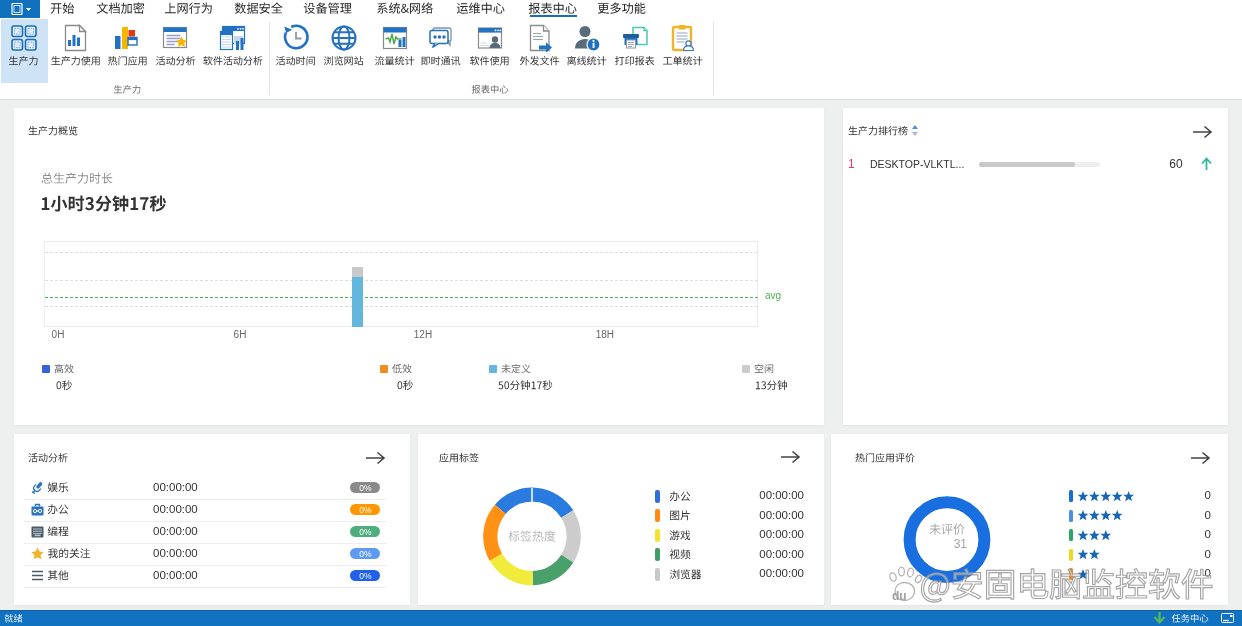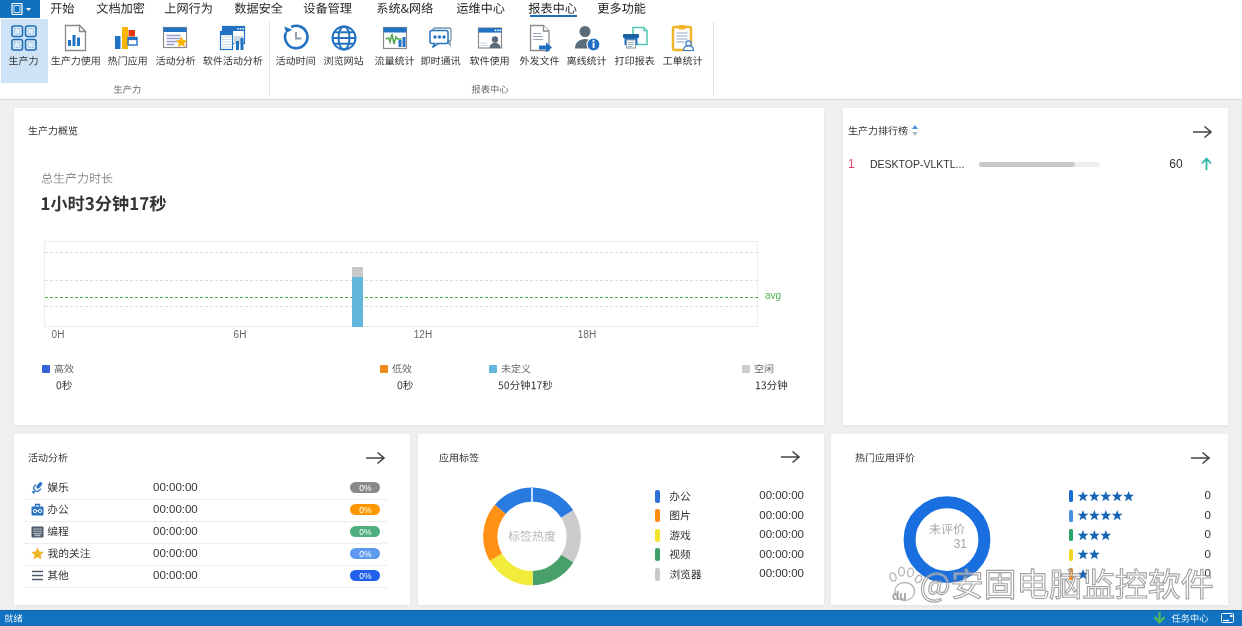"18H" div { left: 572px -> 584px; text-align: center -> right }
